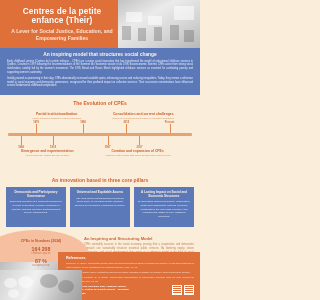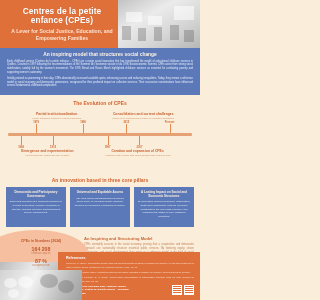"Centres de la petite enfance" div.h-title { text: CPEs -> Their }
